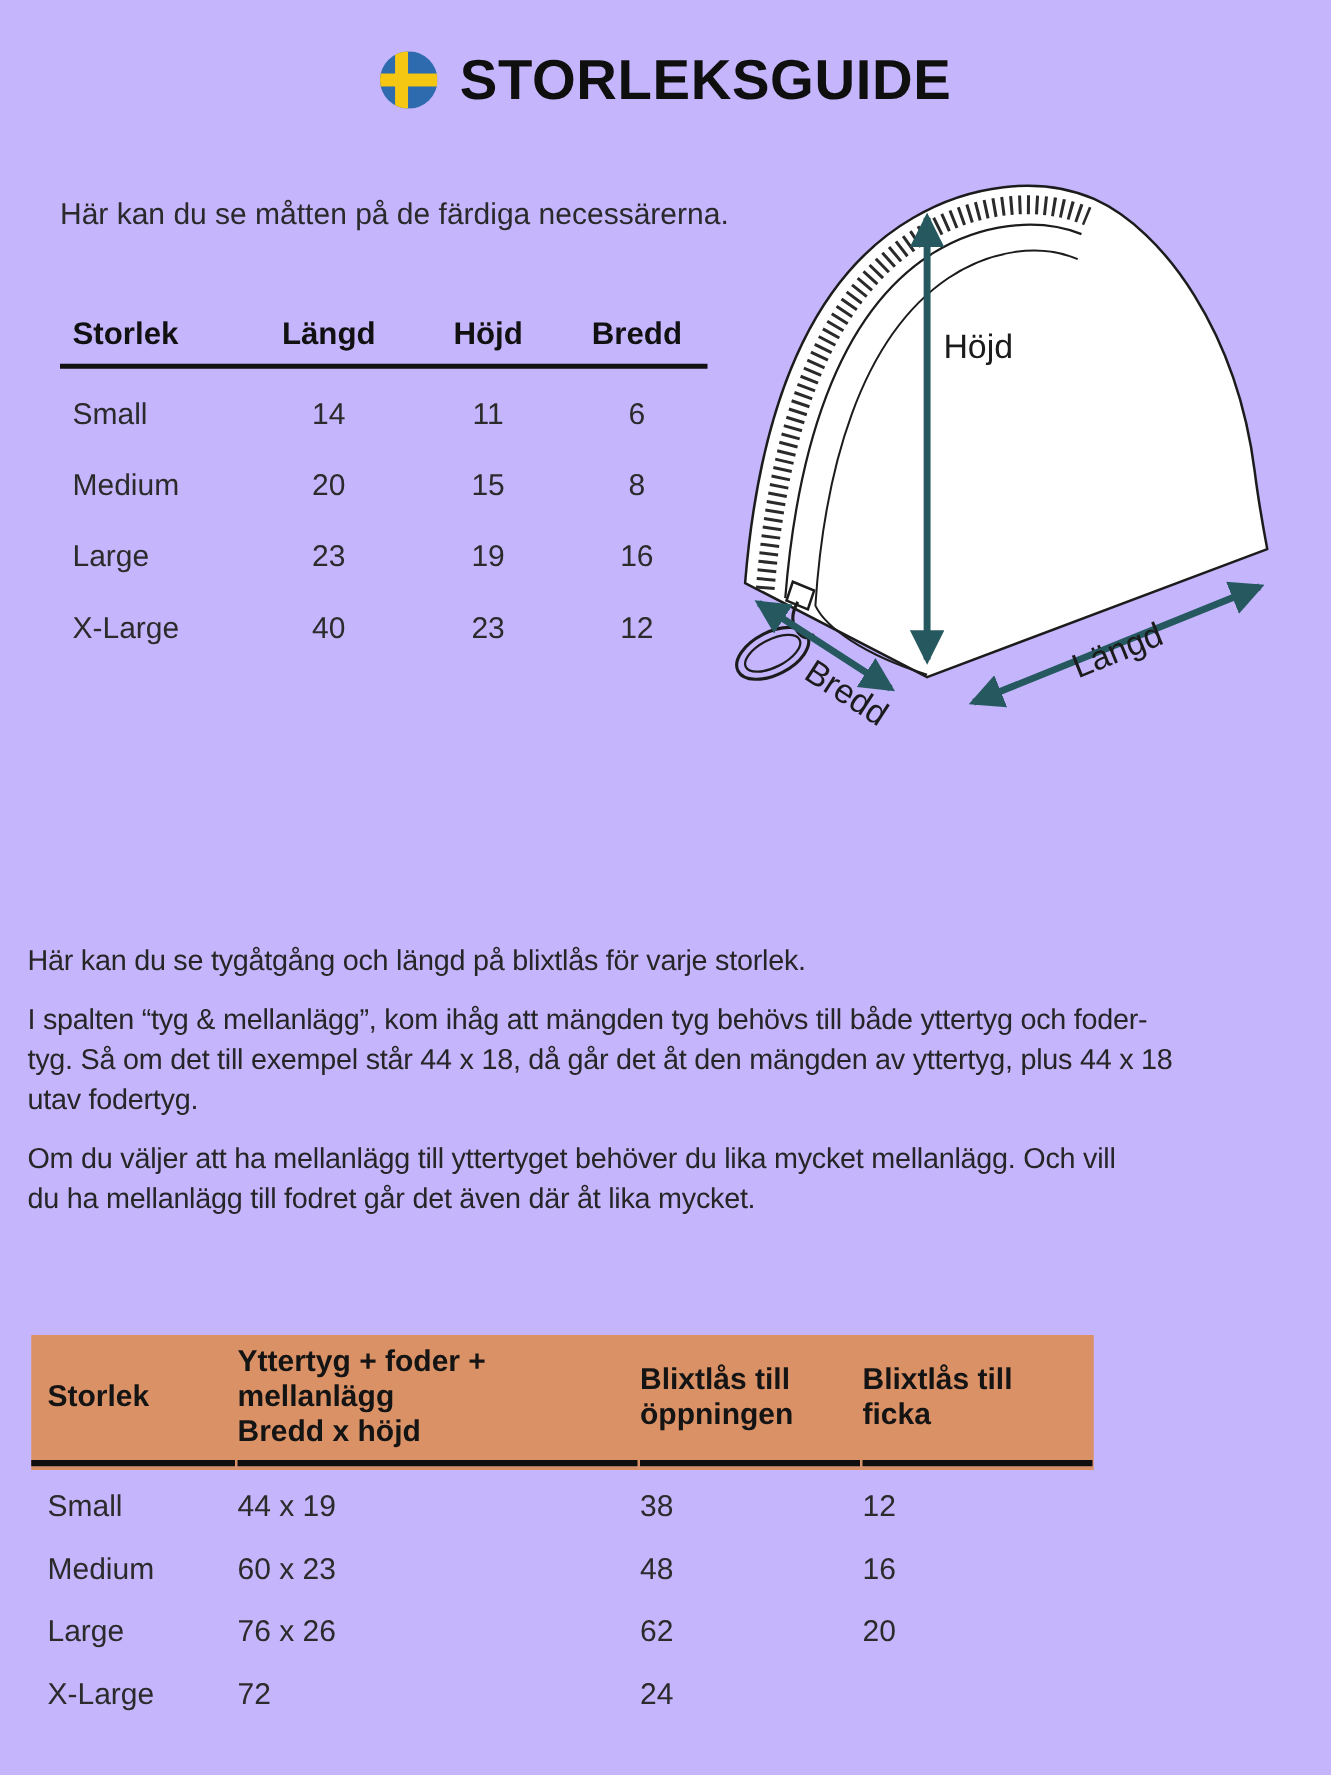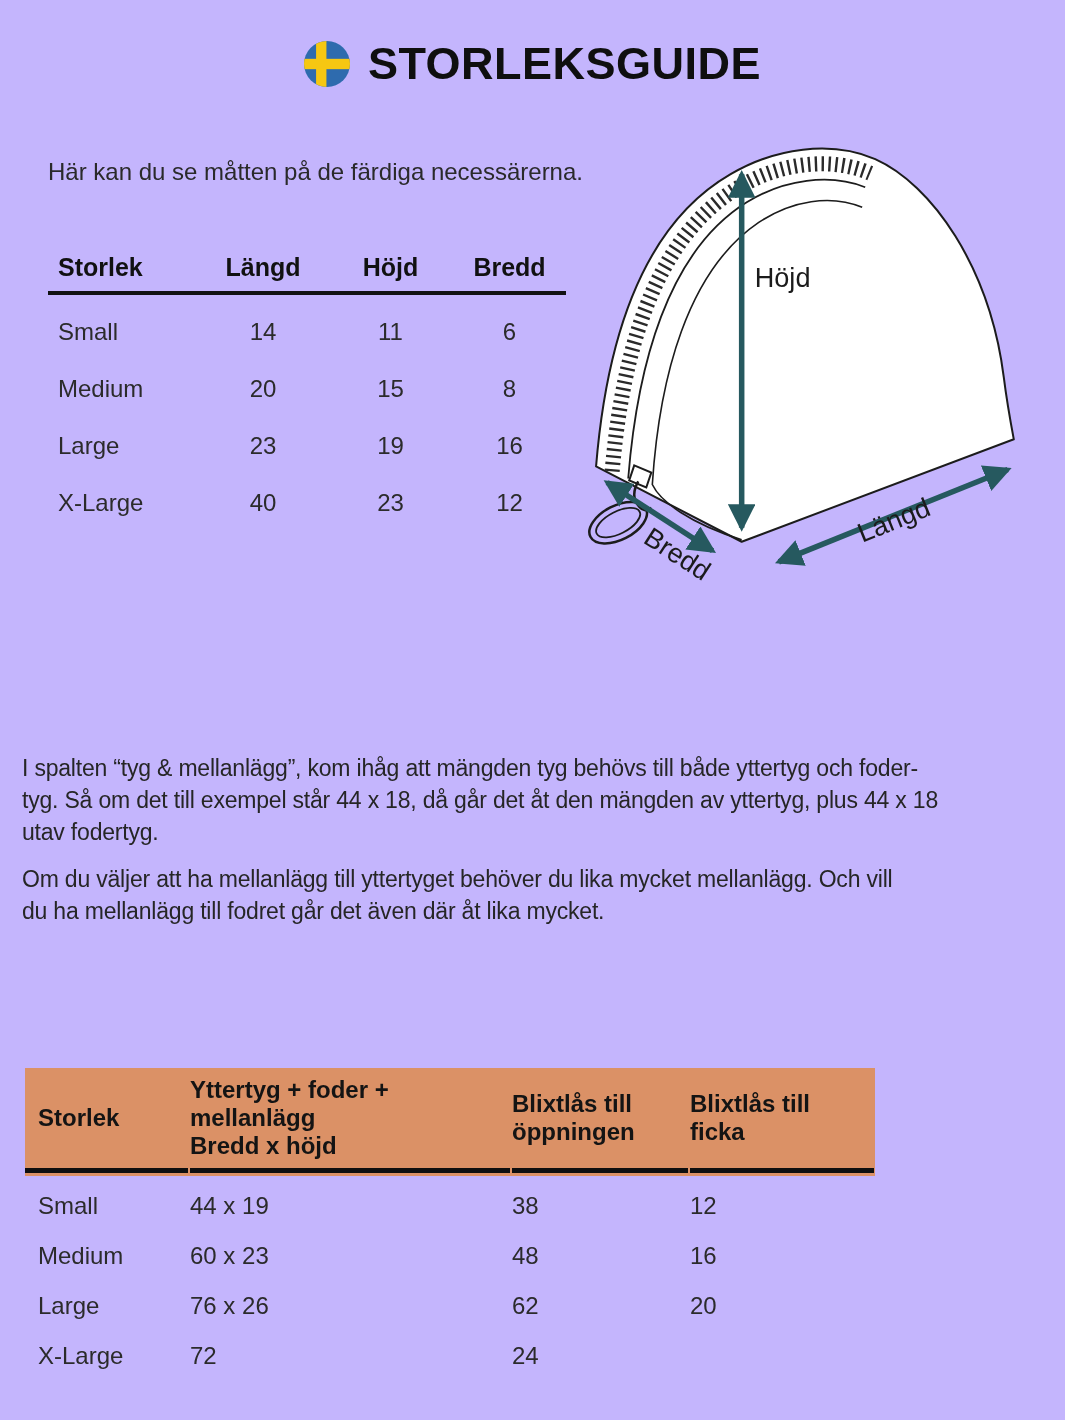"Här kan du se tygåtgång" p { html: none -> <p>Här kan du se tygåtgång och längd på blixtlås för varje storlek.</p> }
